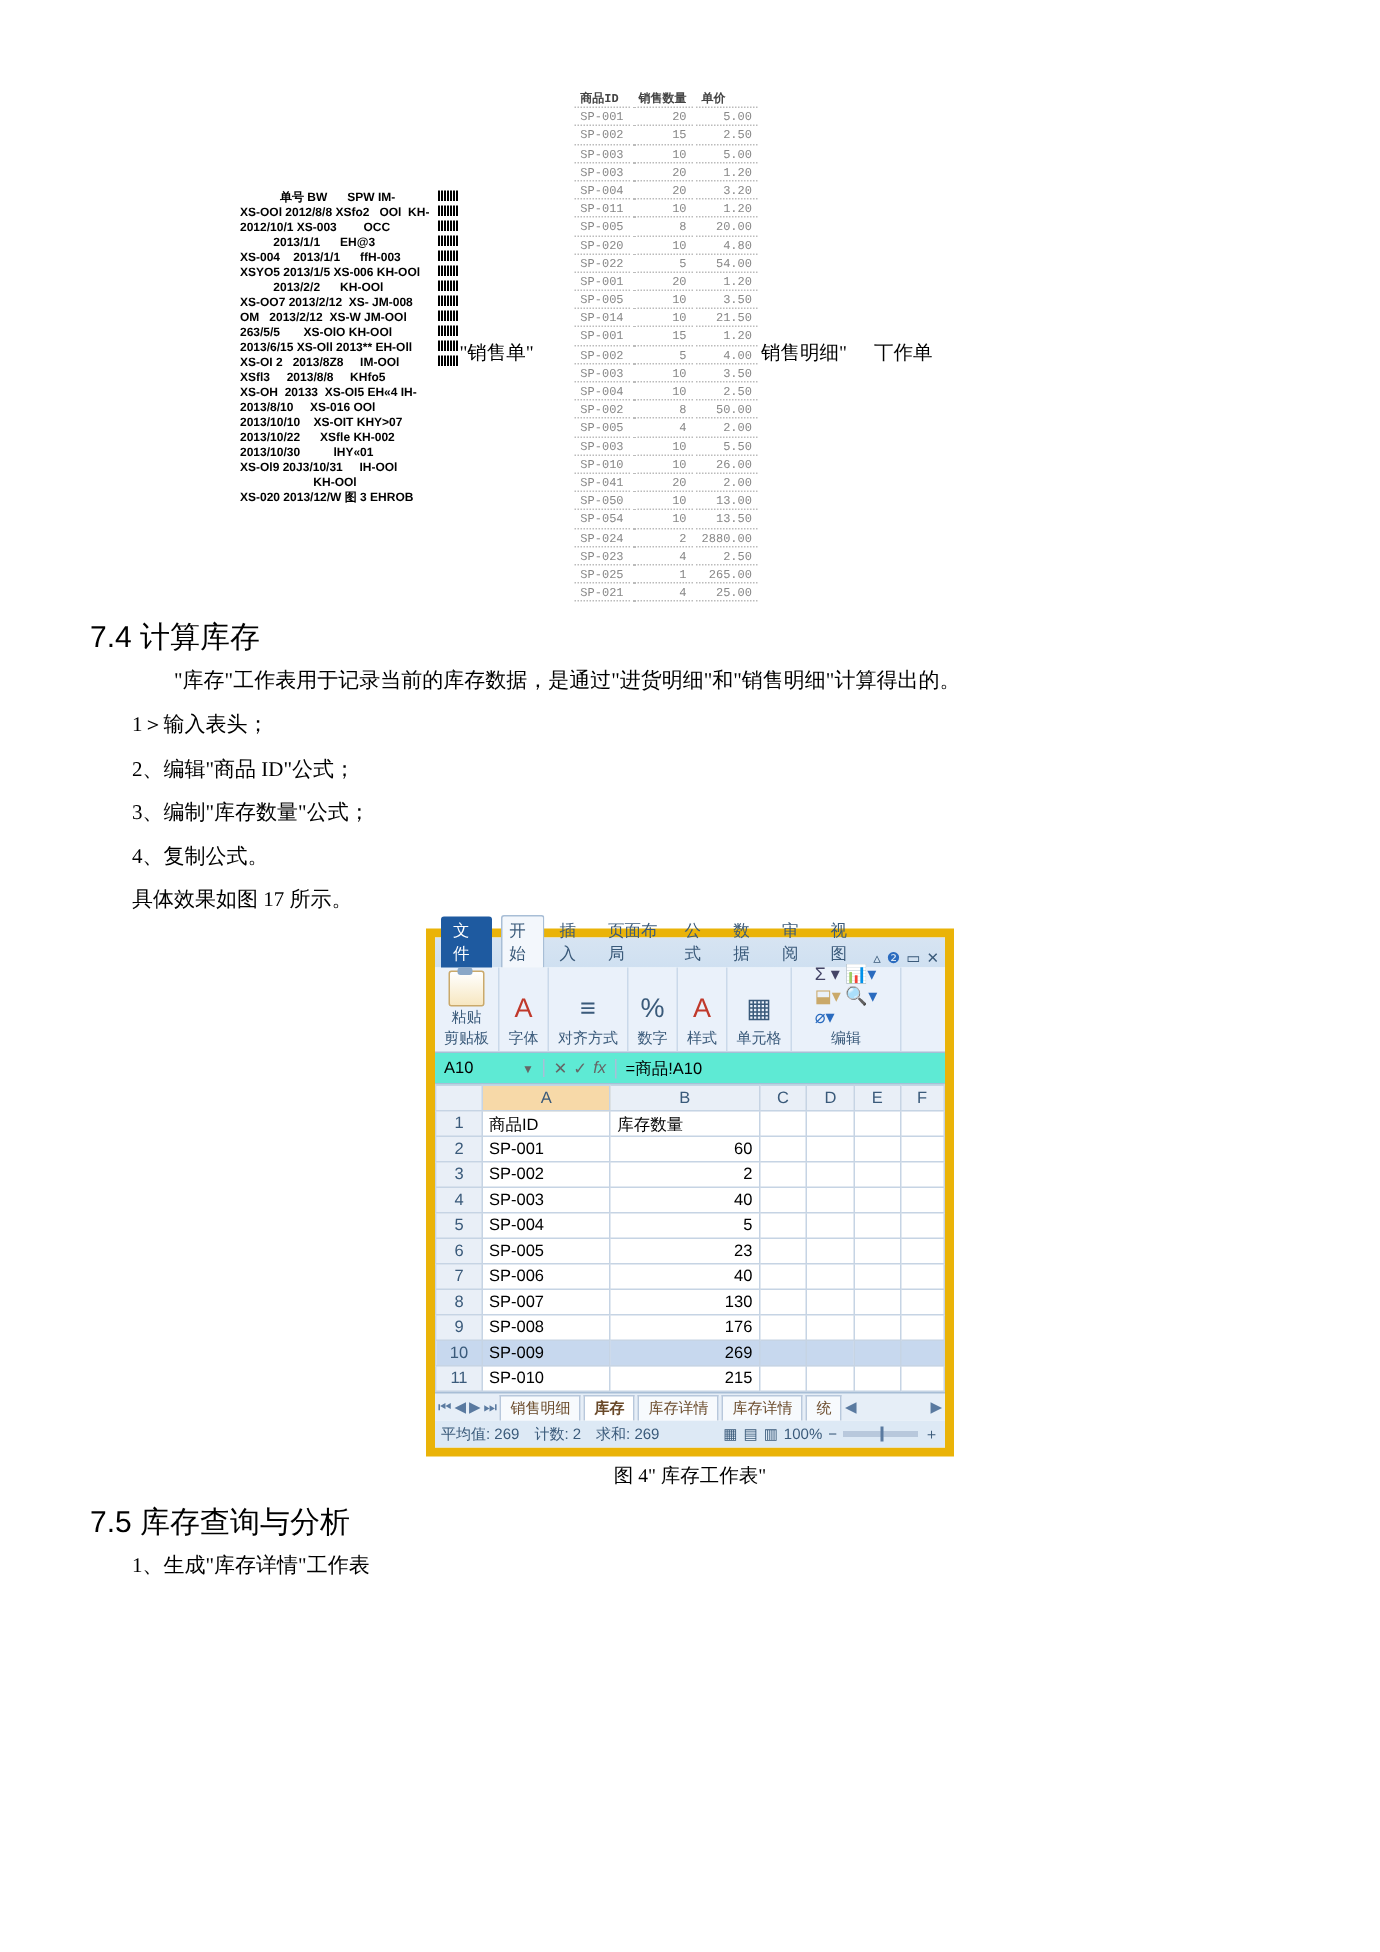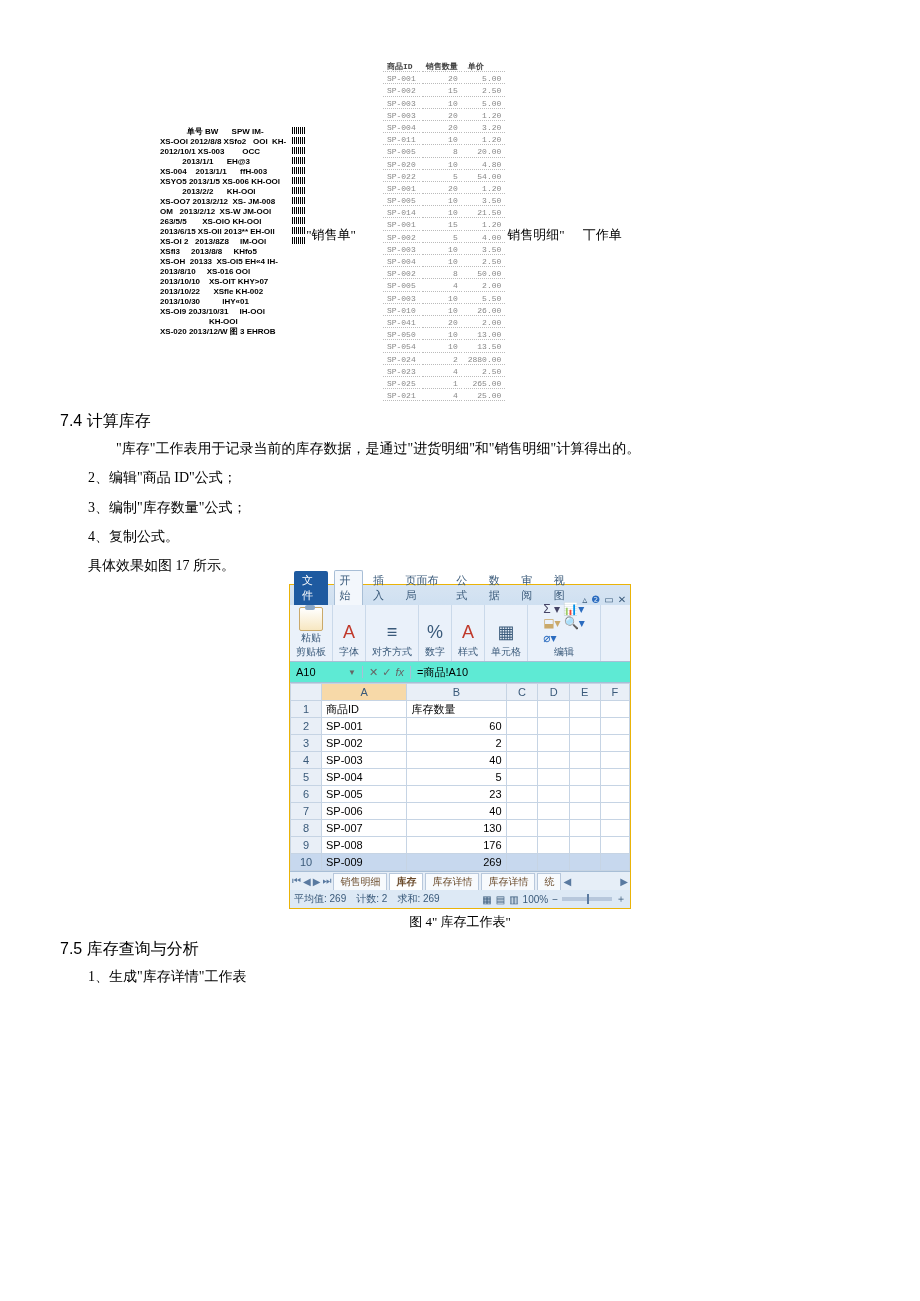"7.4 计算库存" h2.section { font-size: 16px -> 20px }
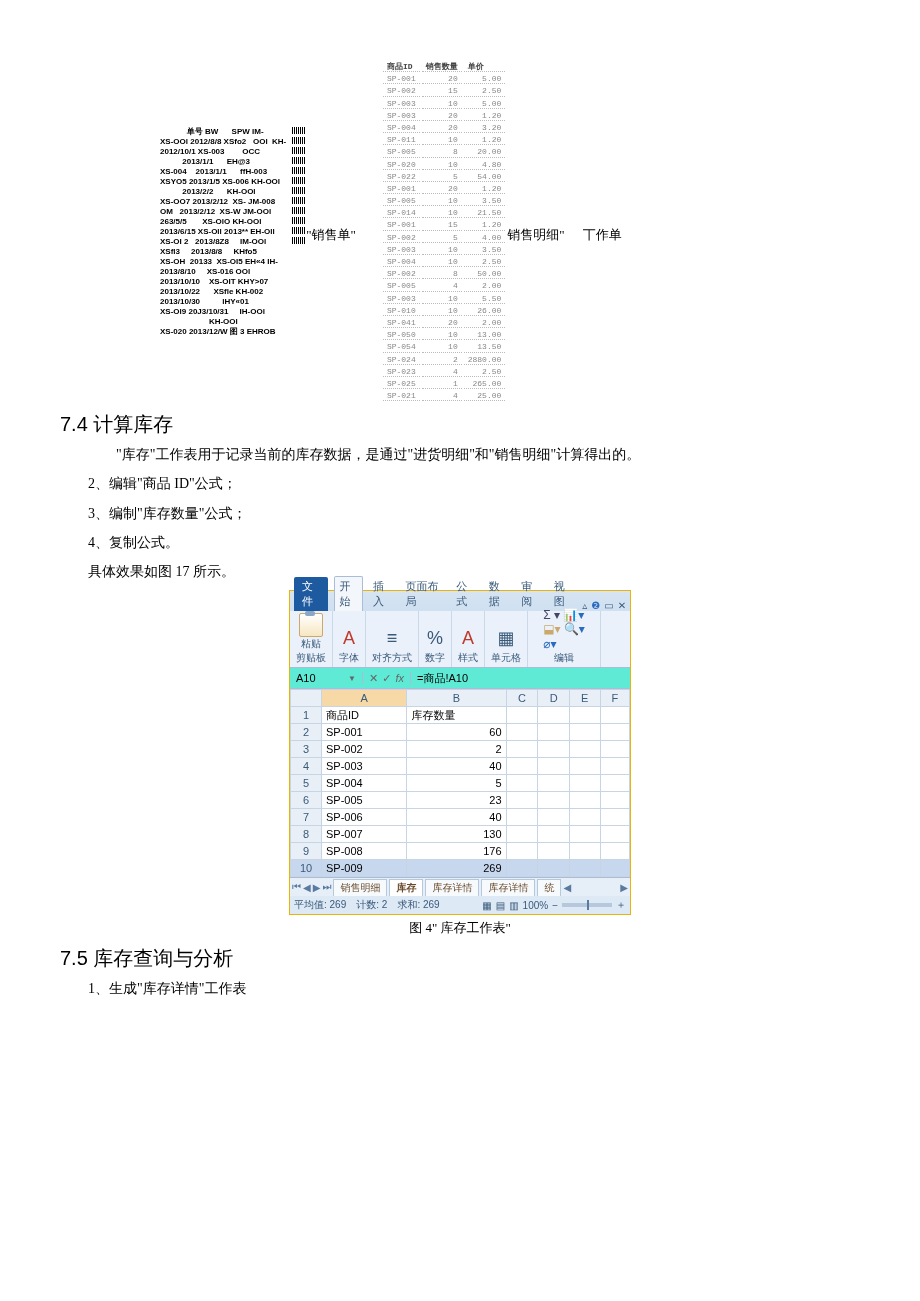"1＞输入表头；" p.item { html: none -> <p>1＞输入表头；</p> }
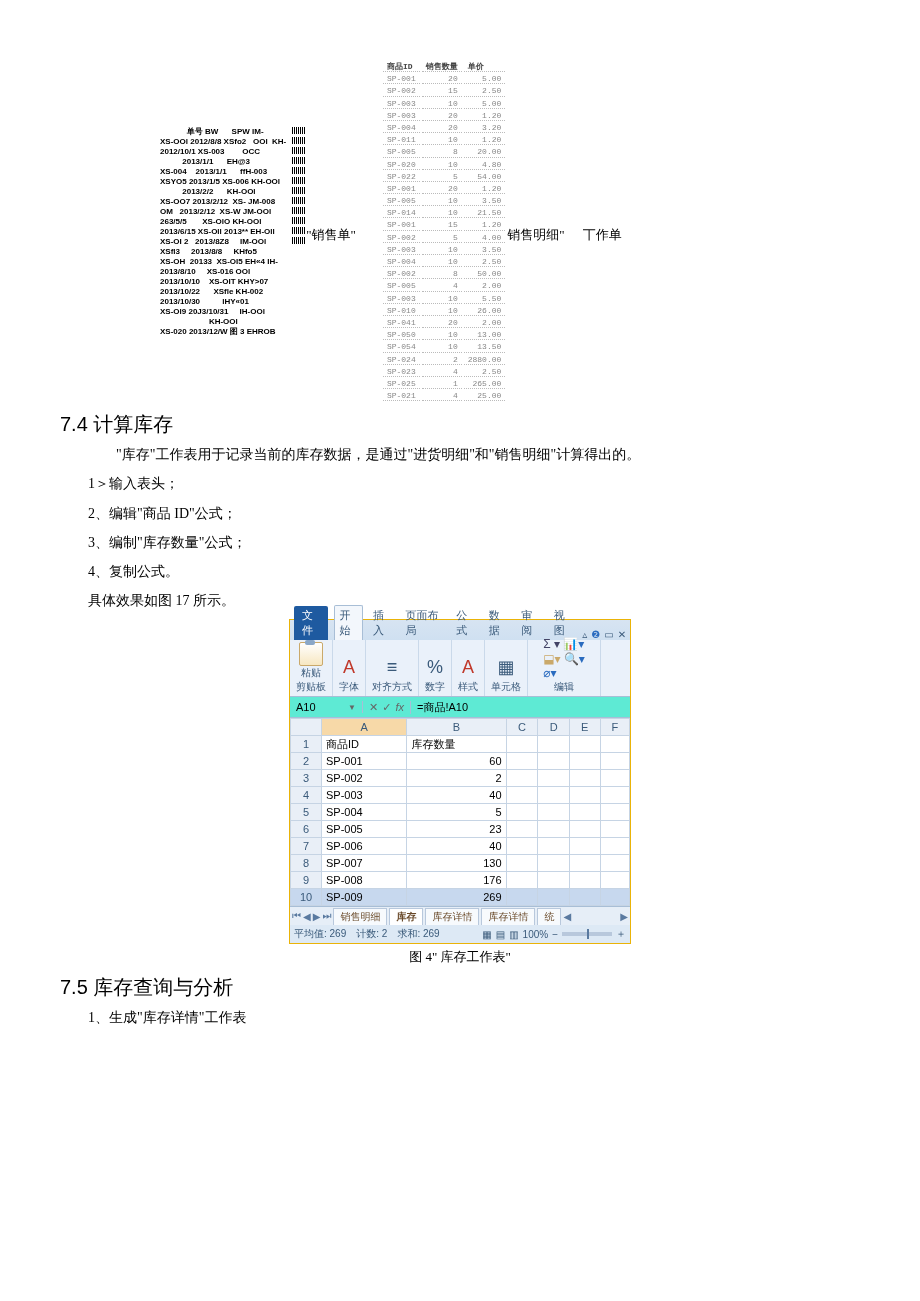"文件" .excel { border: 1px solid #eab308 -> 6px solid #eab308 }
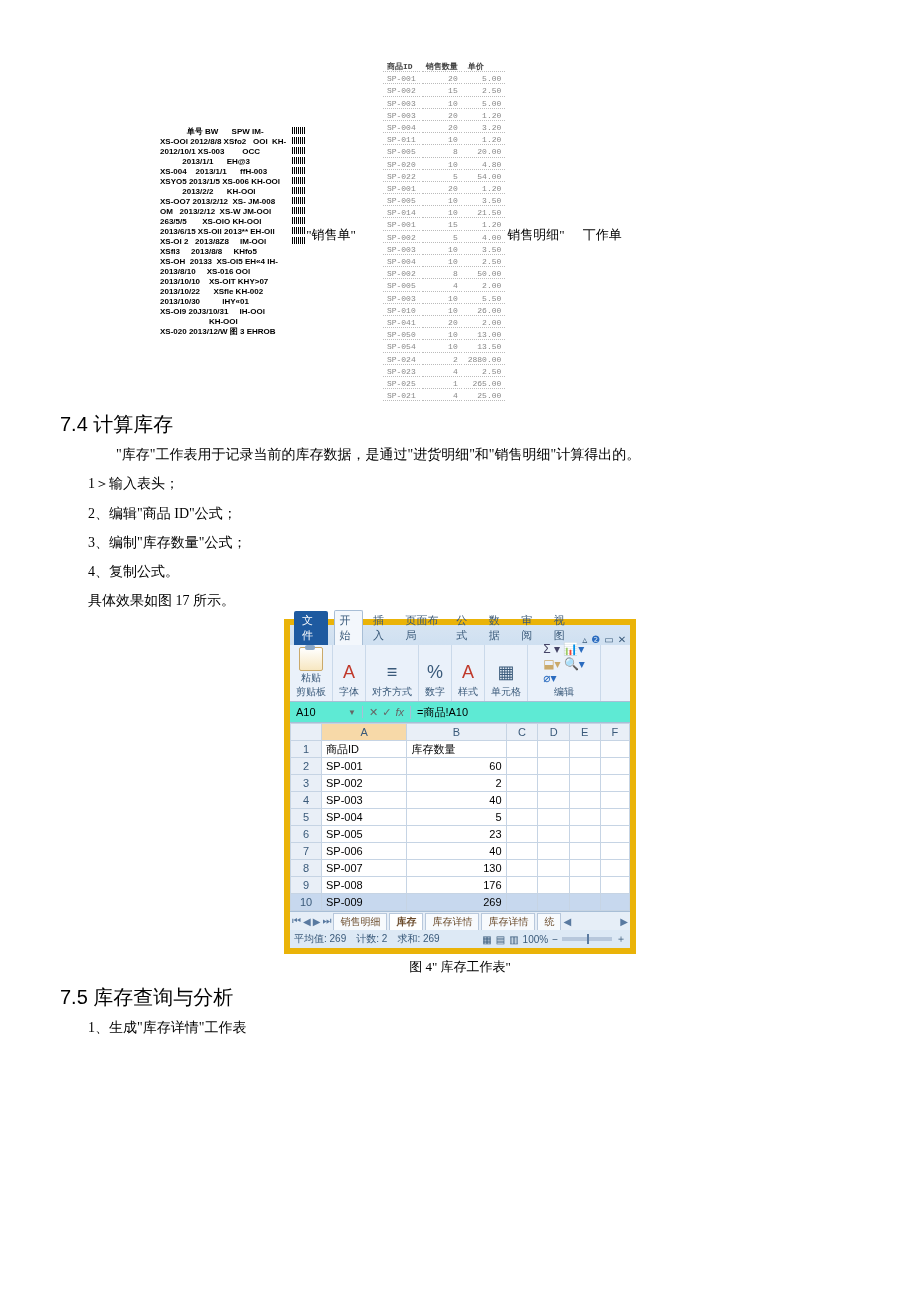"11" tr { html: none -> <tr> <th>11</th> <td>SP-010</td> <td>215</td> <td></td> <td></td> <td></td> <td></td> </tr> }
